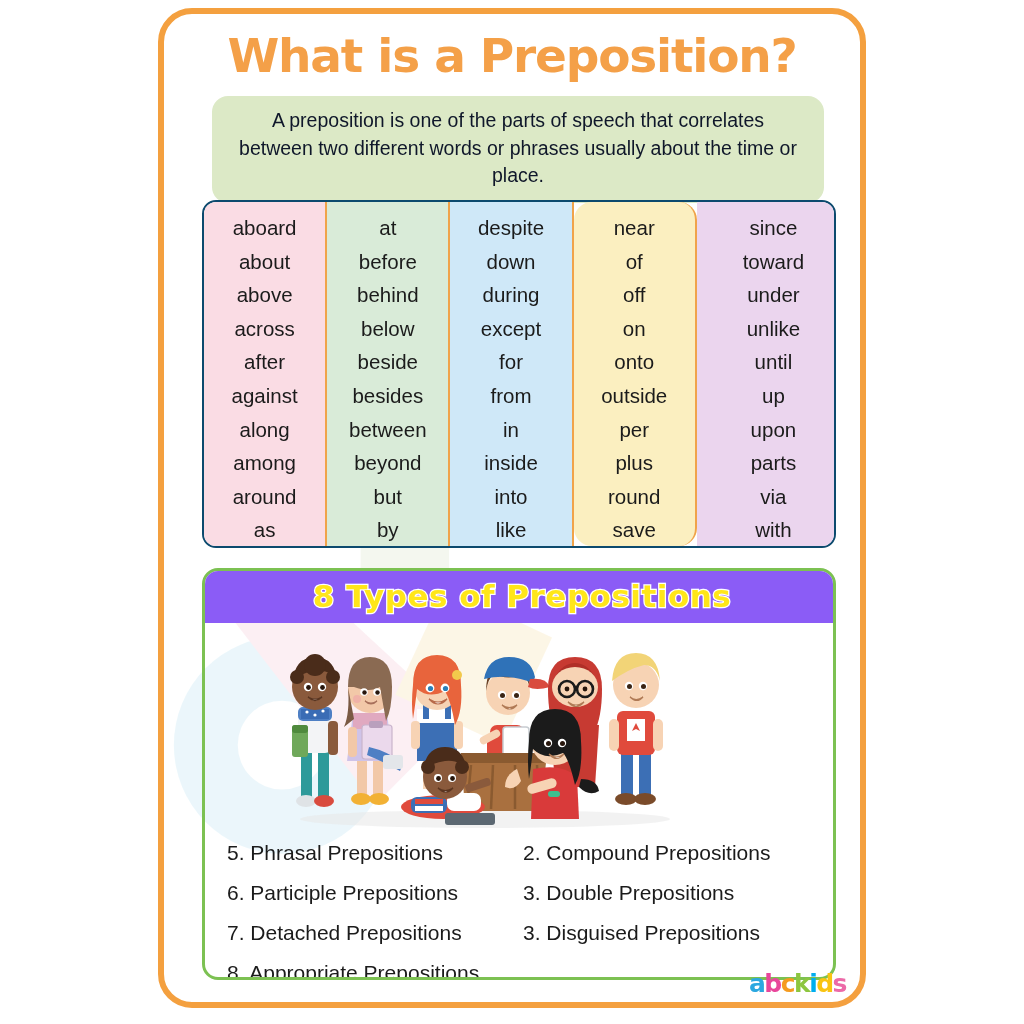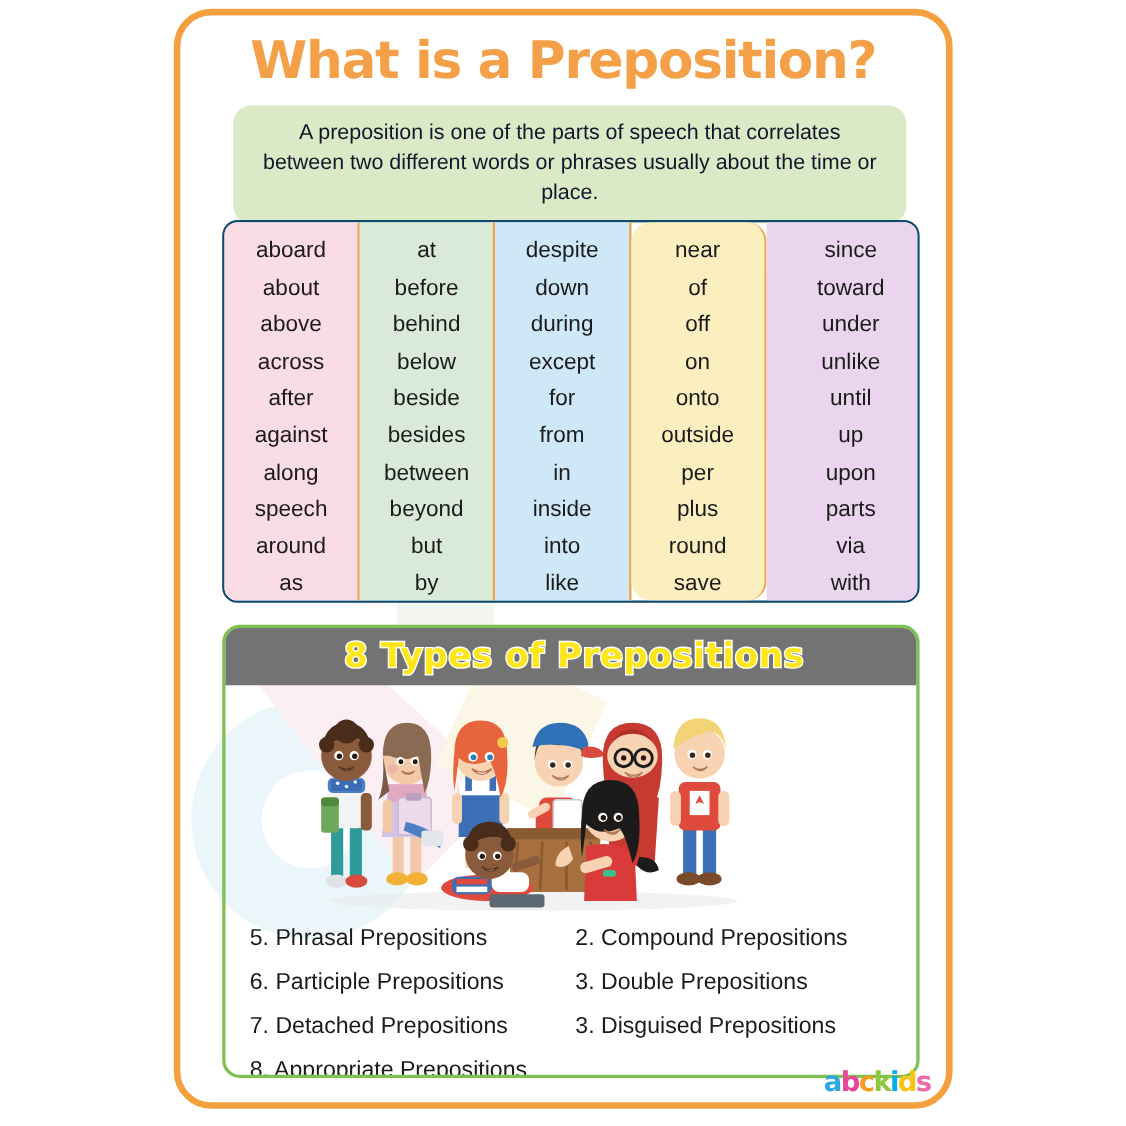"speech" div.w { text: speech -> among }
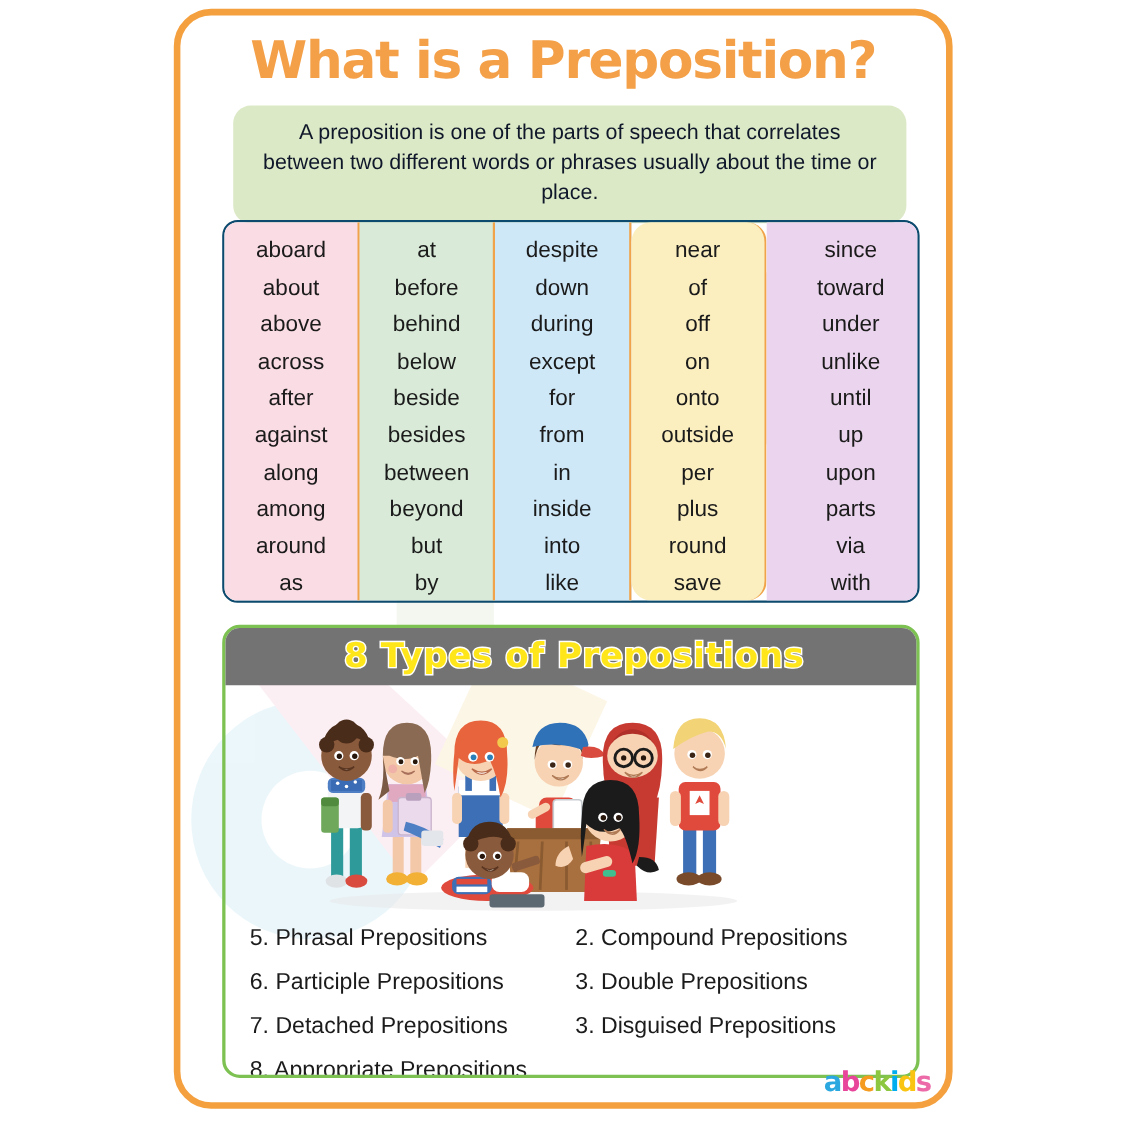"8 Types of Prepositions" #types-header { background: #737373 -> #8b5cf6 }
